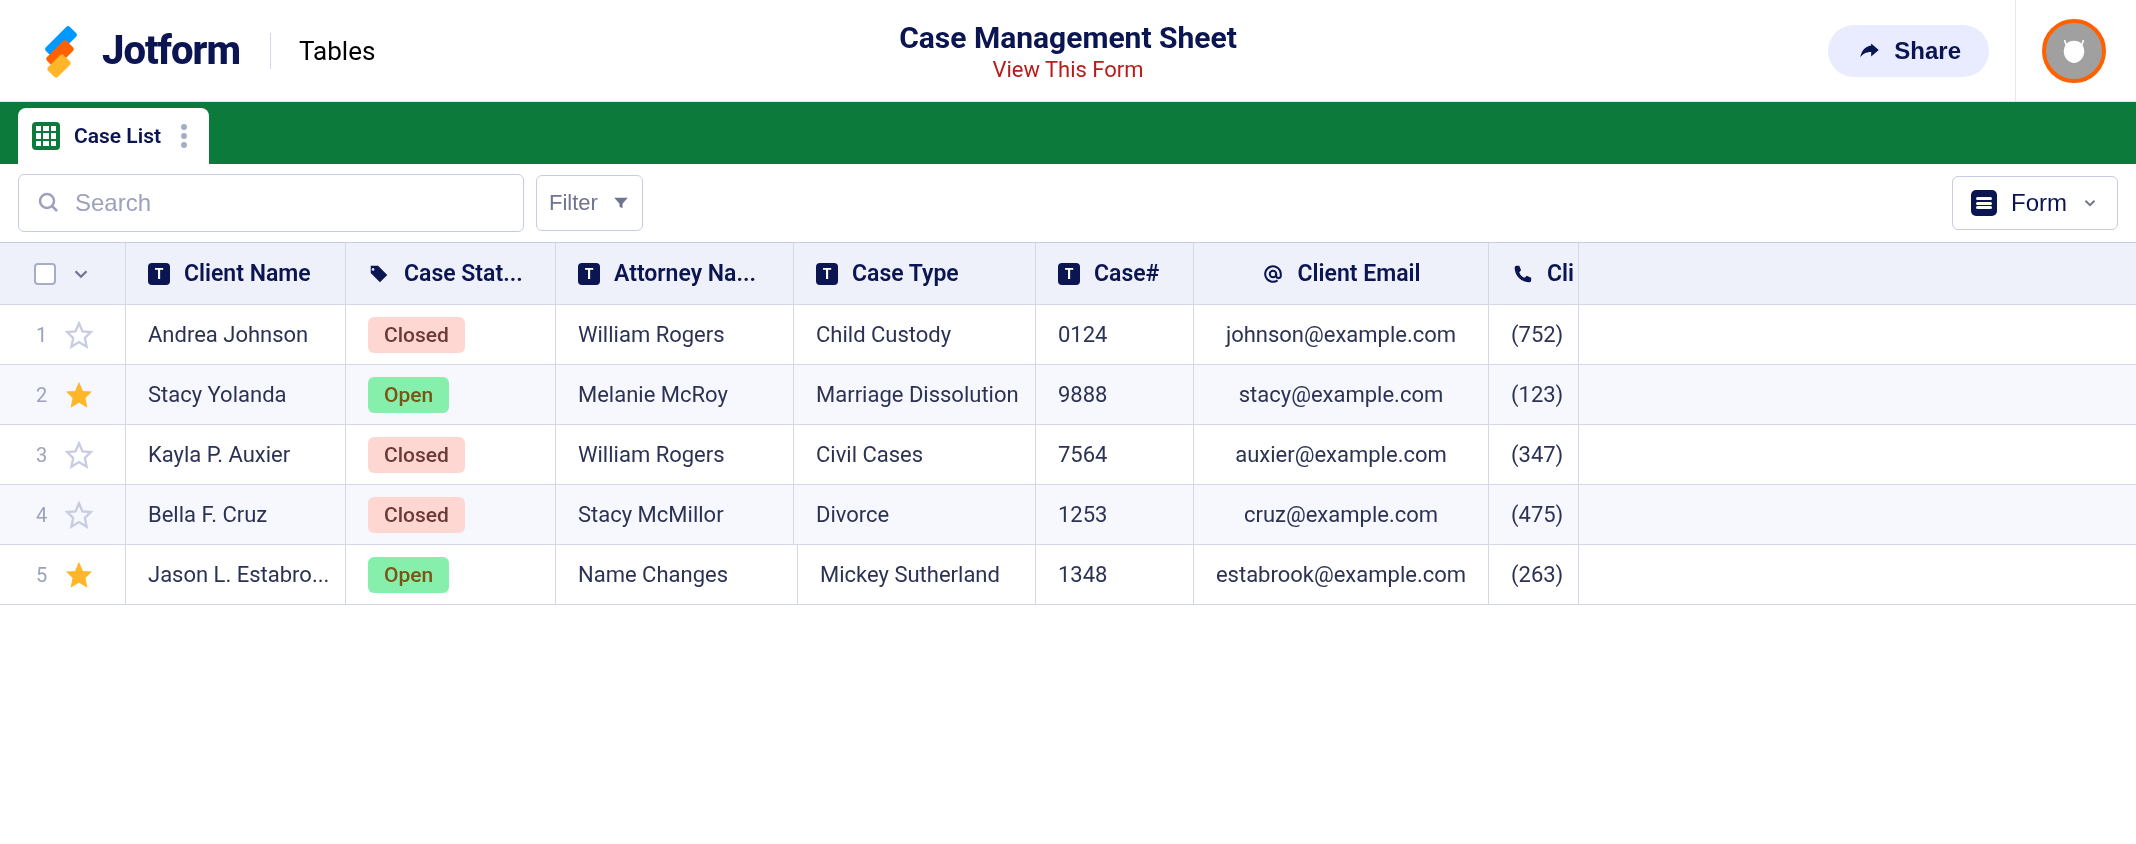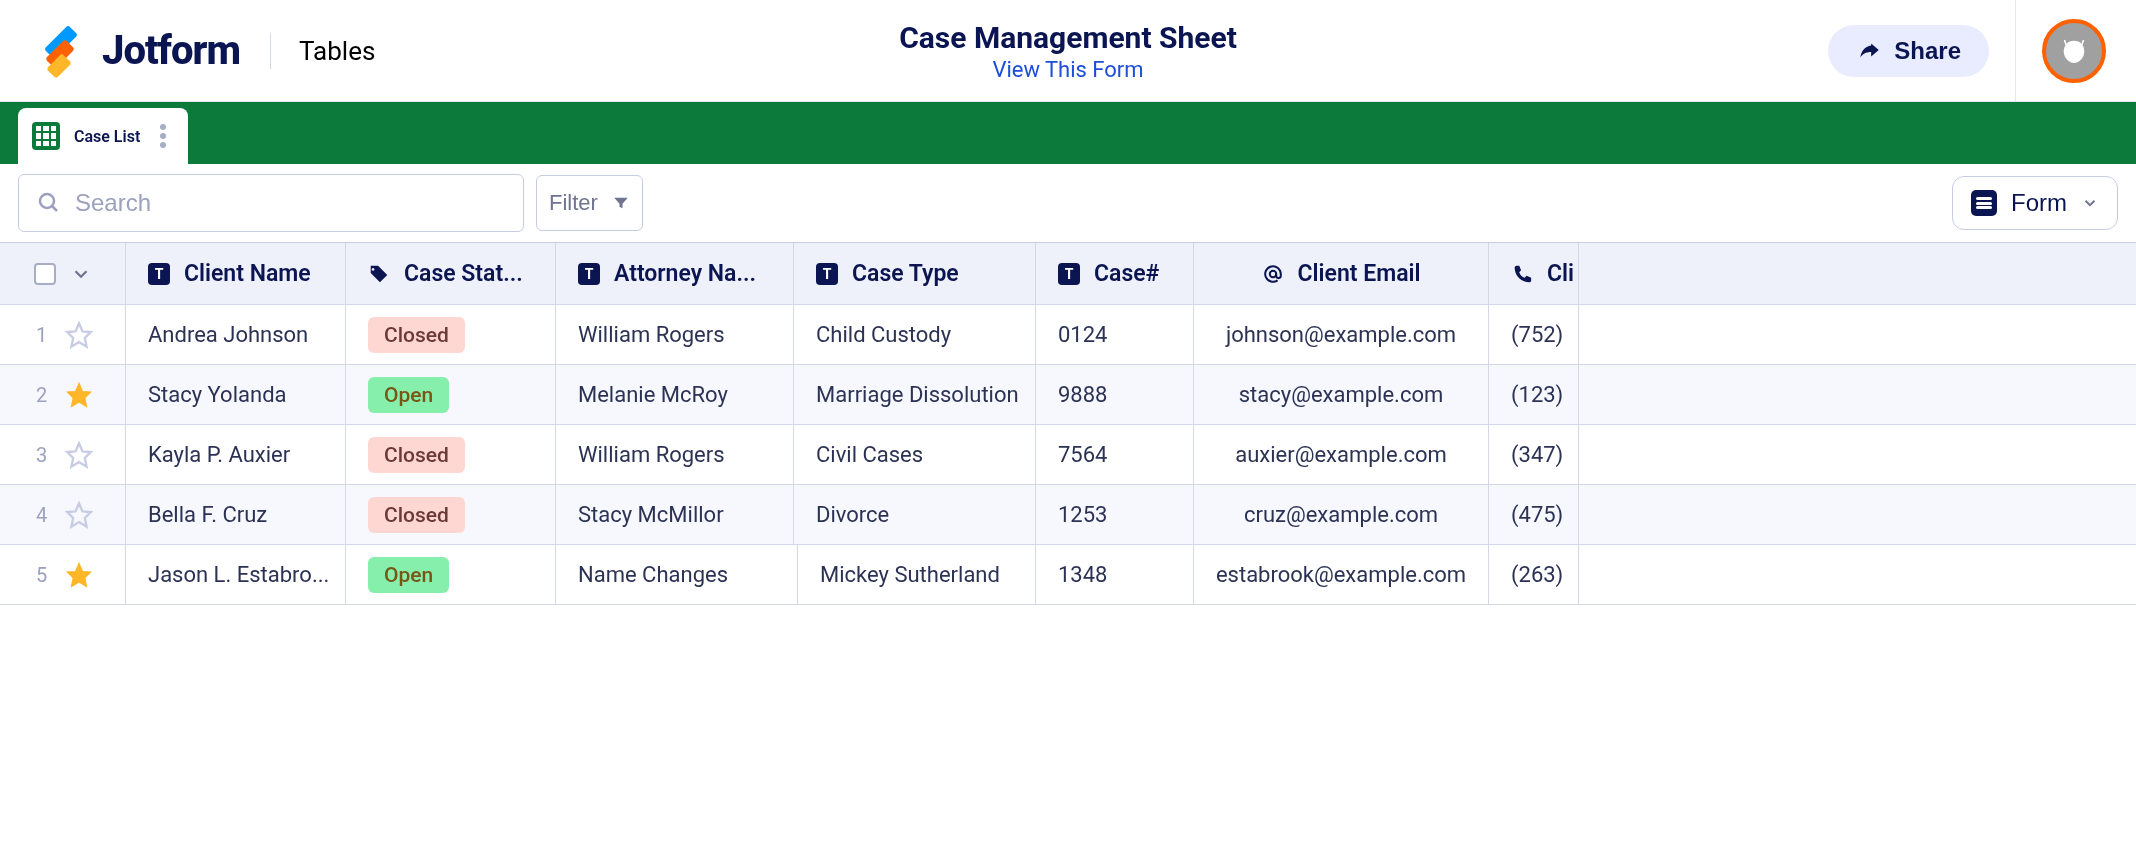"View This Form" .view-link { color: #1d4ed8 -> #b91c1c }
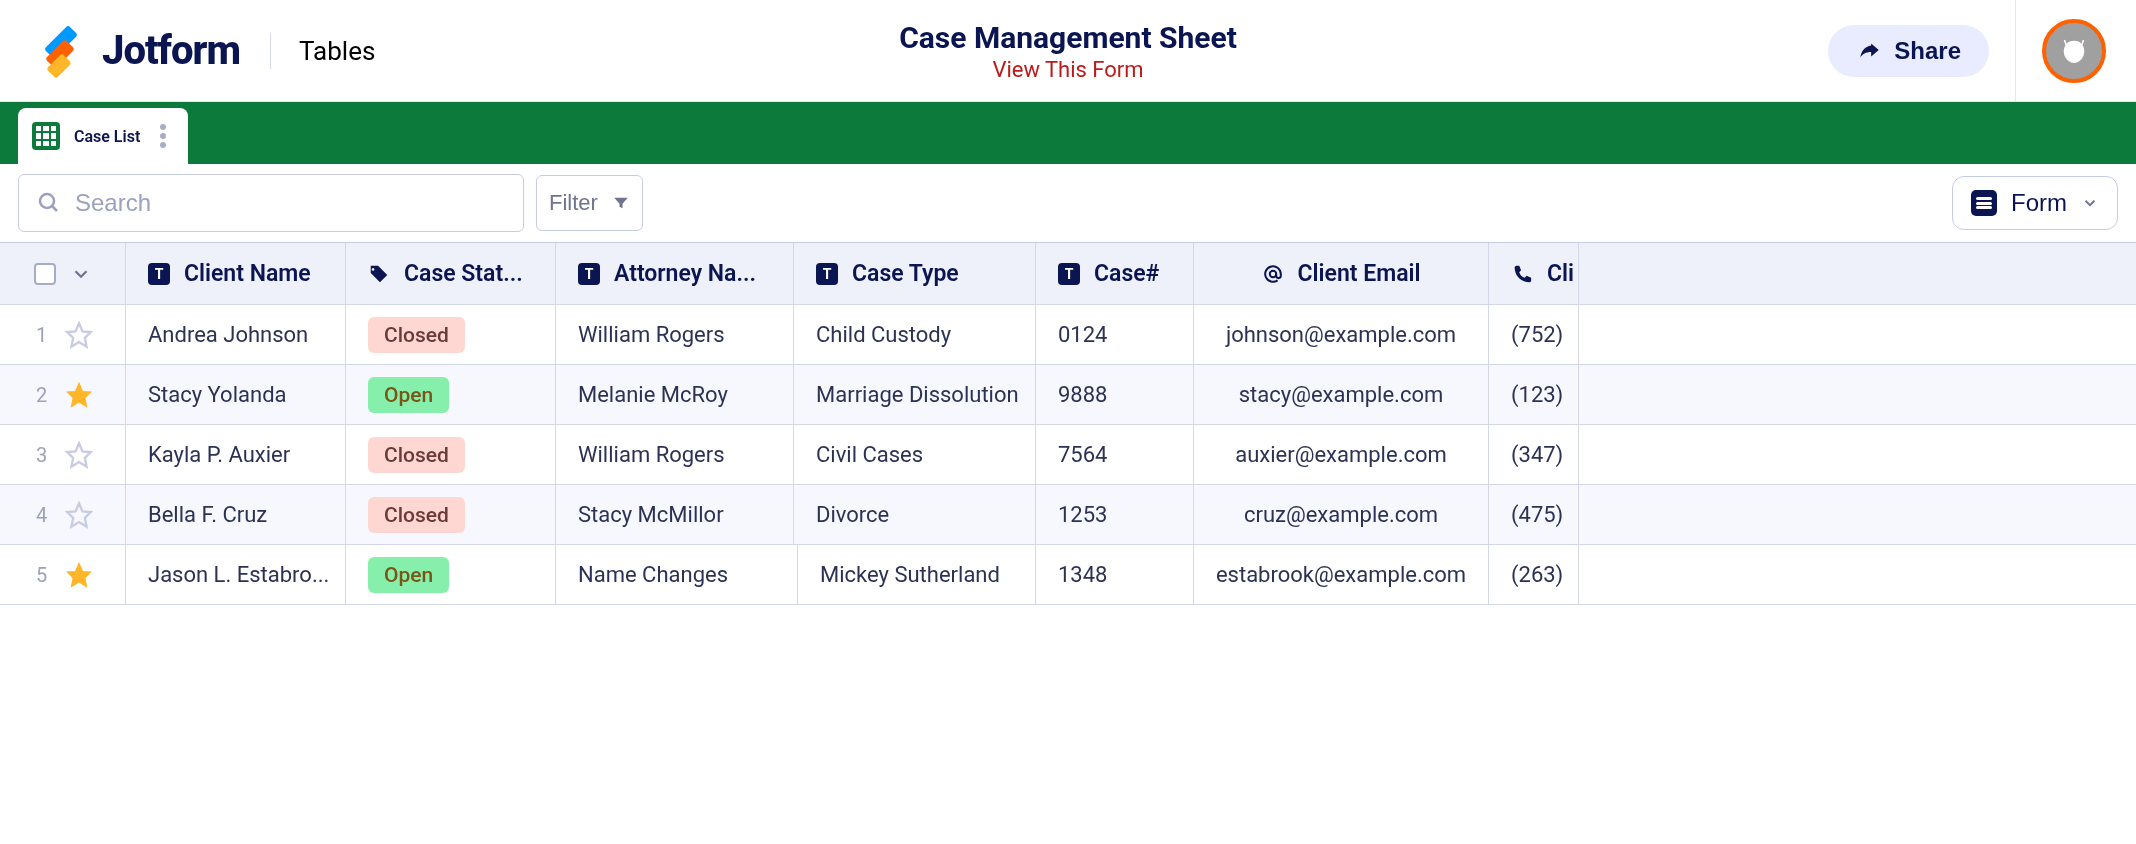"Case List" .tab-label { font-size: 16px -> 21px }
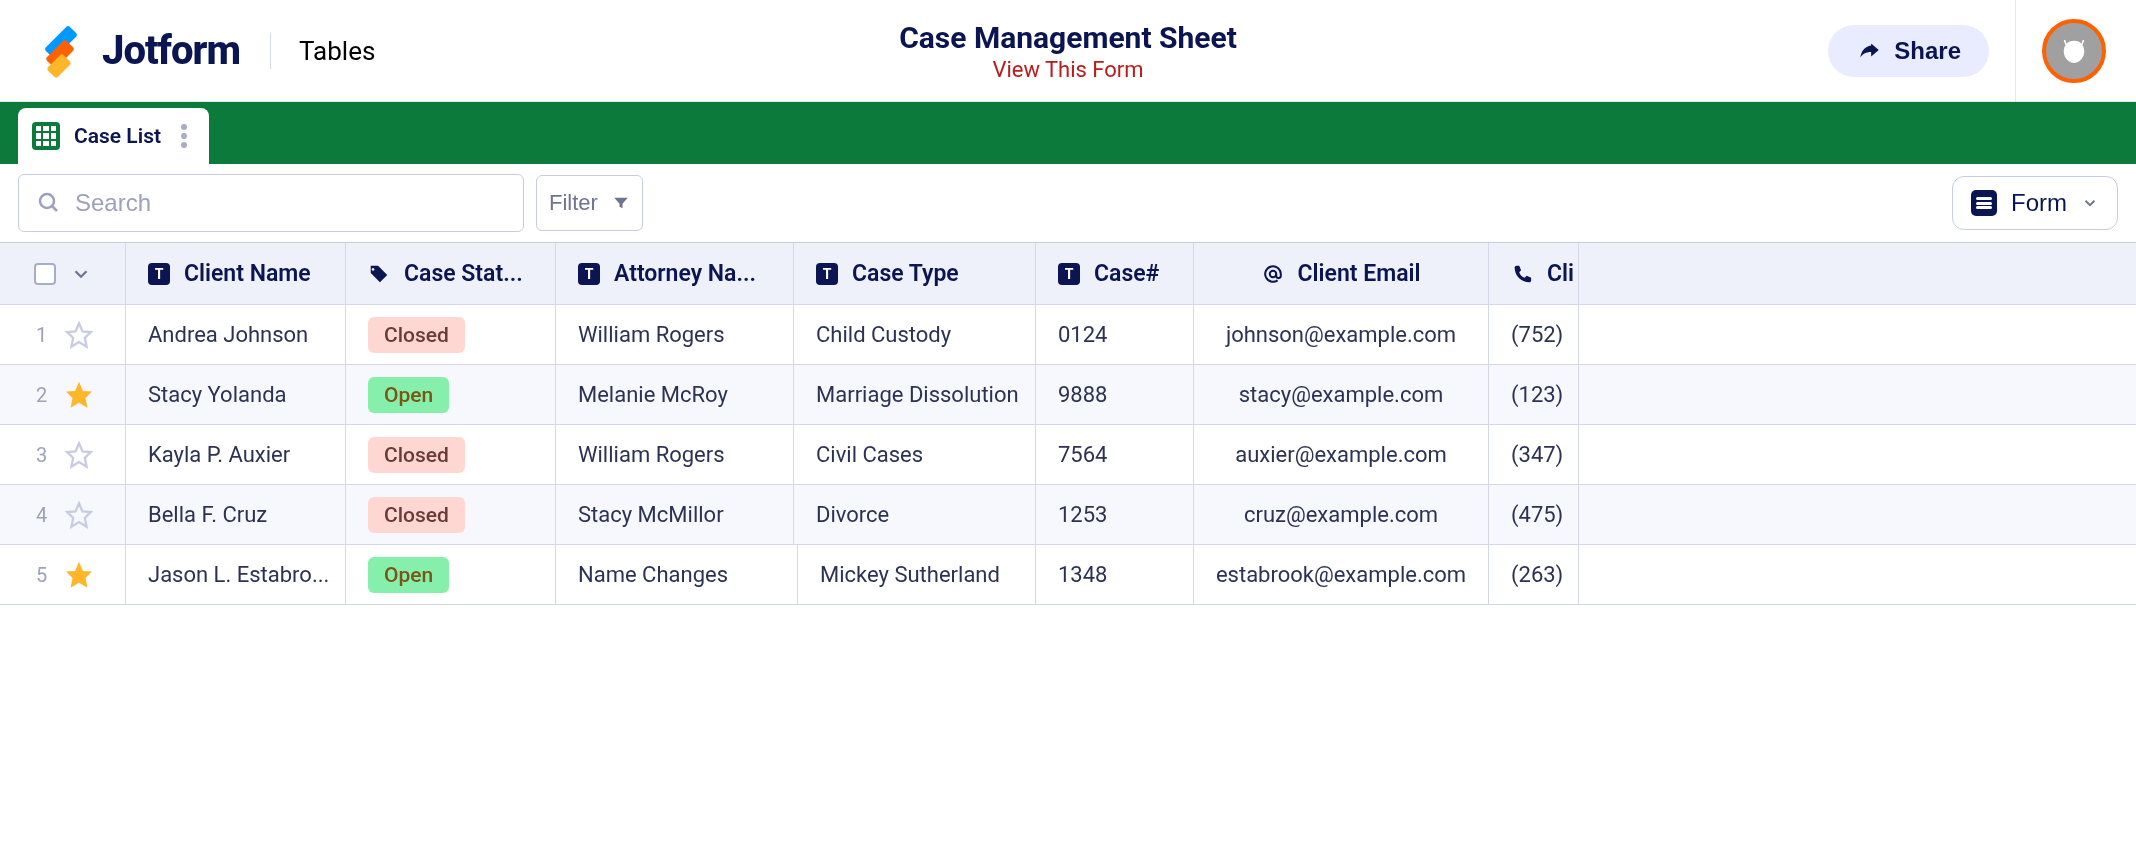"Form" .form-btn { border-radius: 12px -> 6px }
